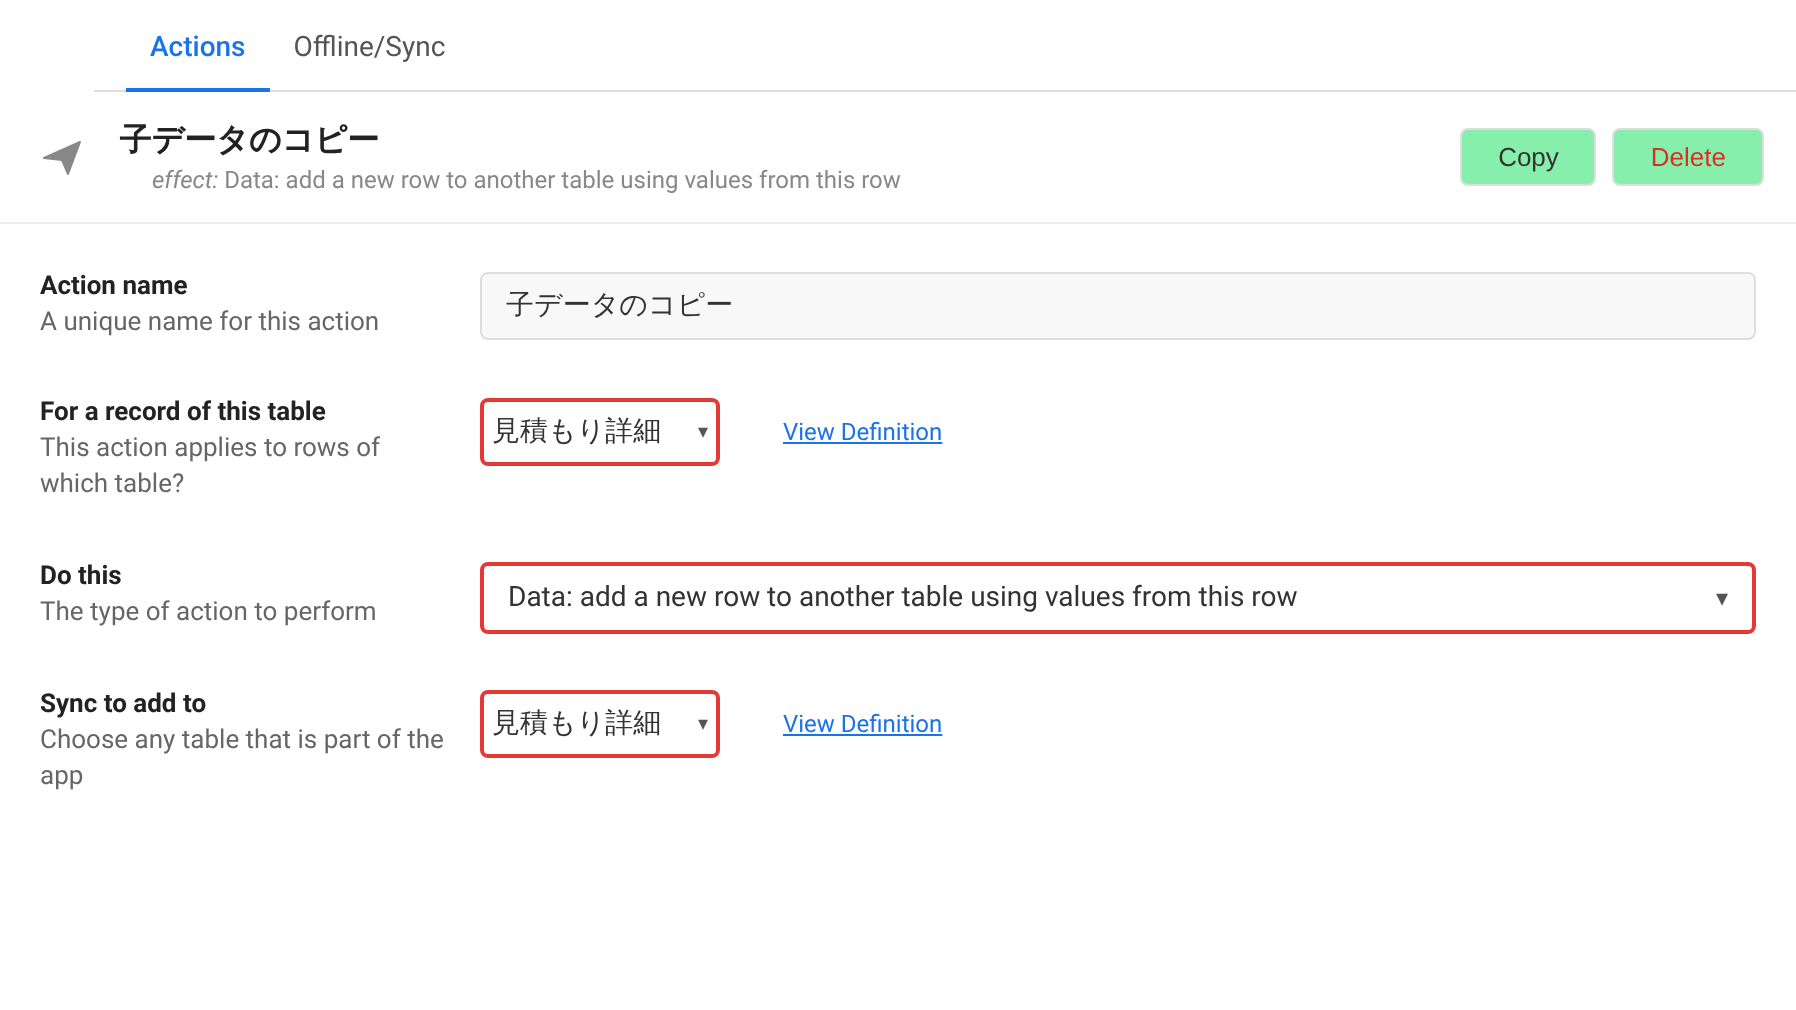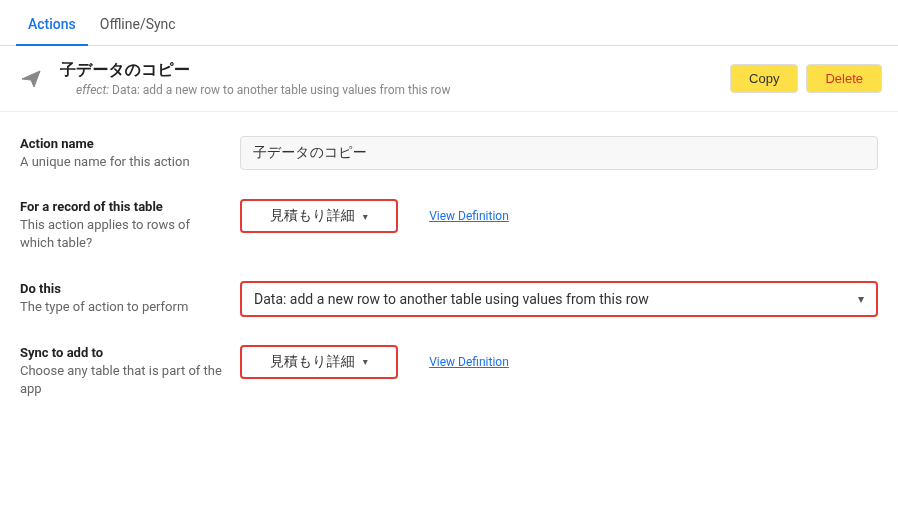"Actions" .tabs { margin-left: none -> 47px }
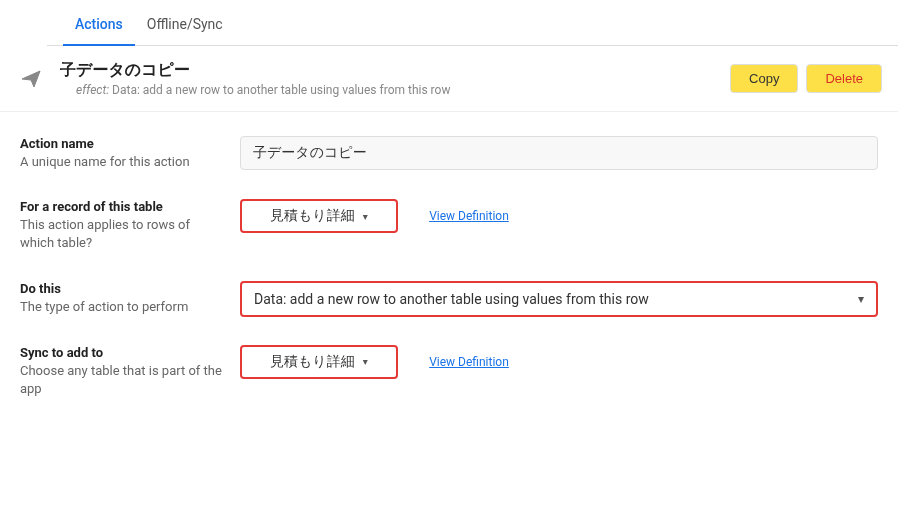"Copy" .btn { background: #fde047 -> #86efac }
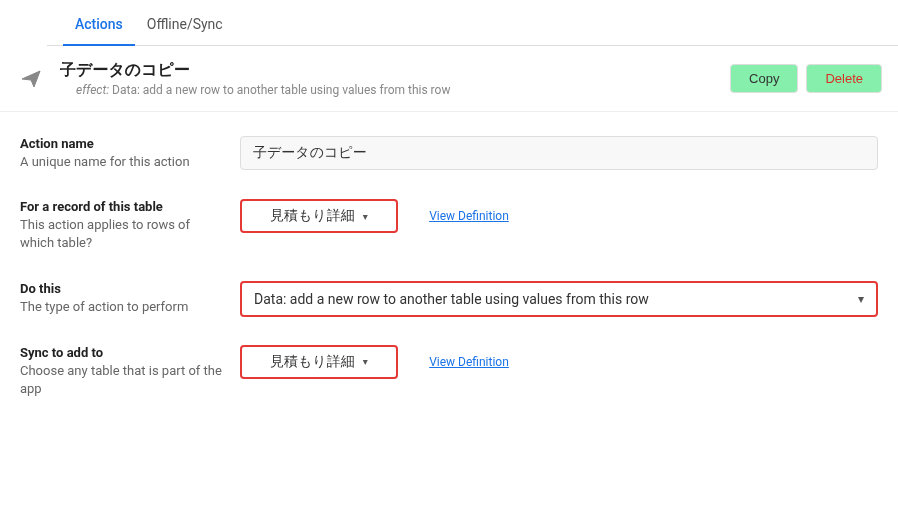"見積もり詳細" .dropdown-red { padding: 6px 28px -> 6px 4px }
